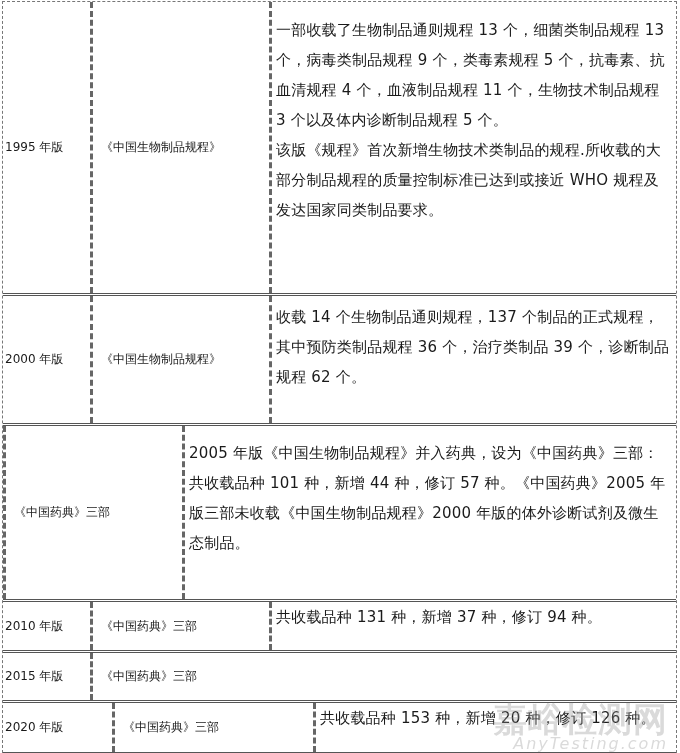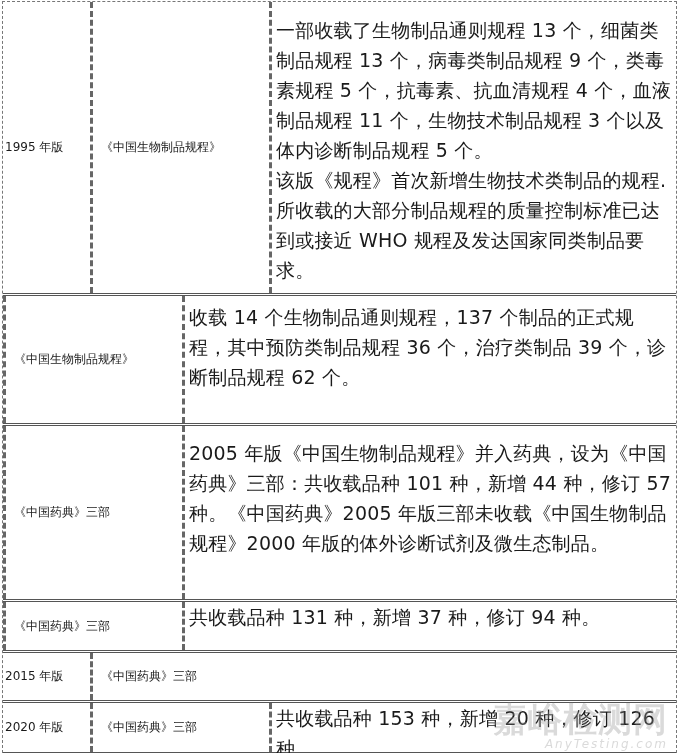"一部收载了生物制品通则规程 13 个，细菌类制品规程 13 个，病毒类制品规程" .c-desc { font-size: 19px -> 15px }
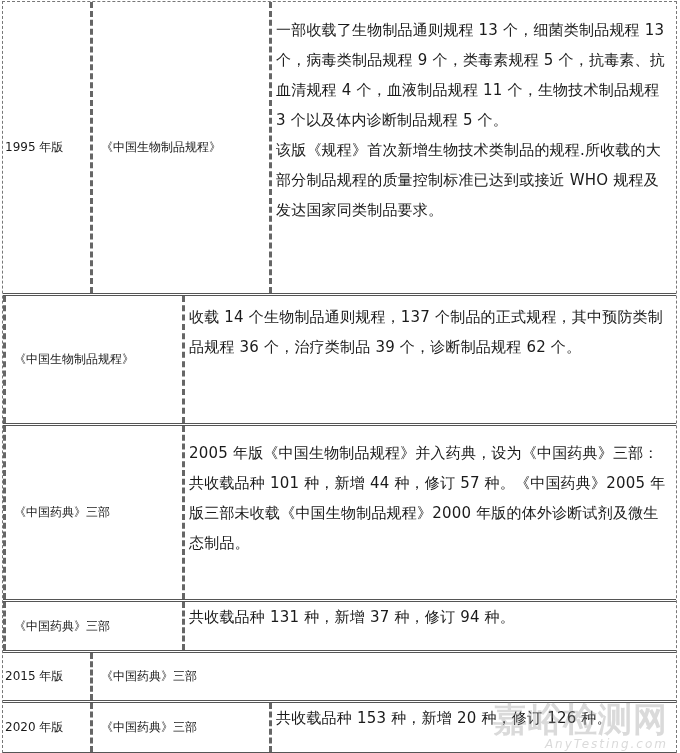"2000 年版" div.cell { html: none -> <div>2000 年版</div> }
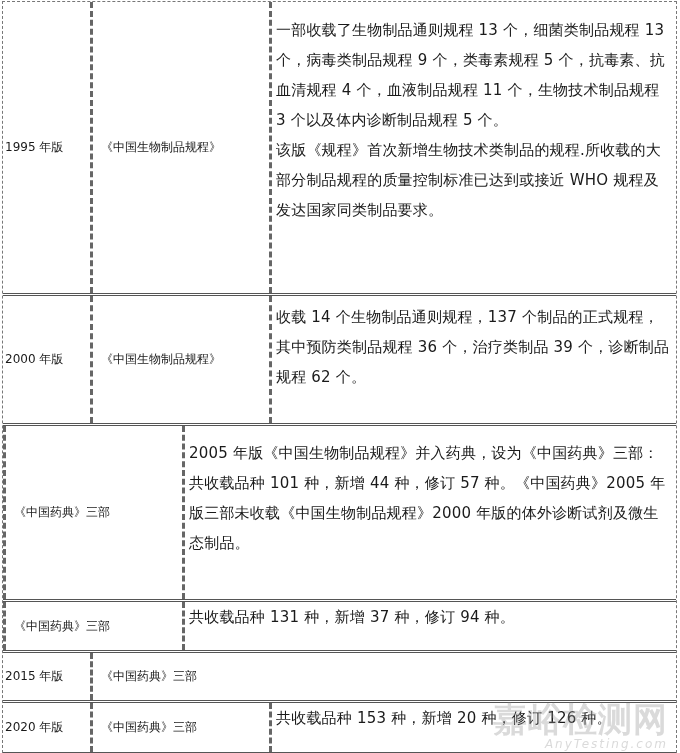"2010 年版" div.cell { html: none -> <div>2010 年版</div> }
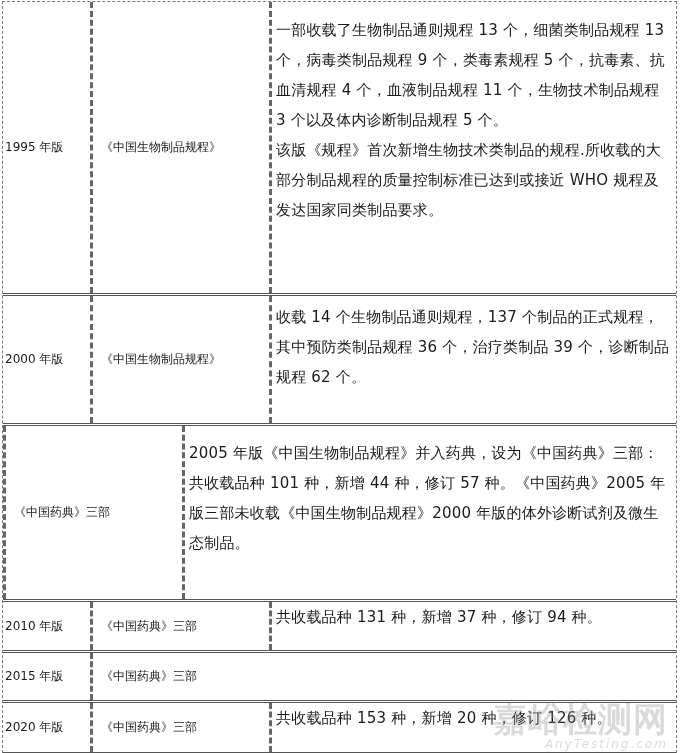"2020 年版" .row:last-child { gap: none -> 22px }
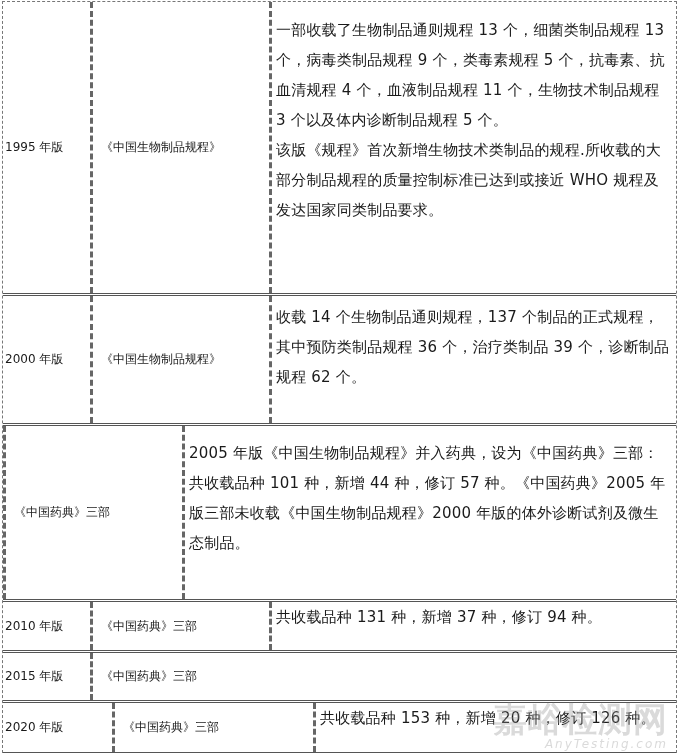"AnyTesting.com" .watermark .wm-en { font-size: 12px -> 16px }
